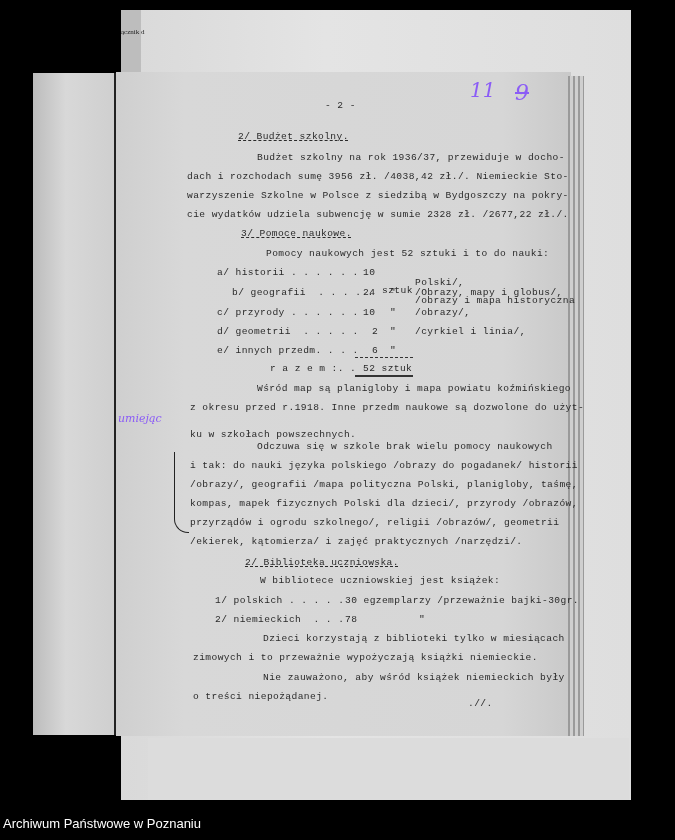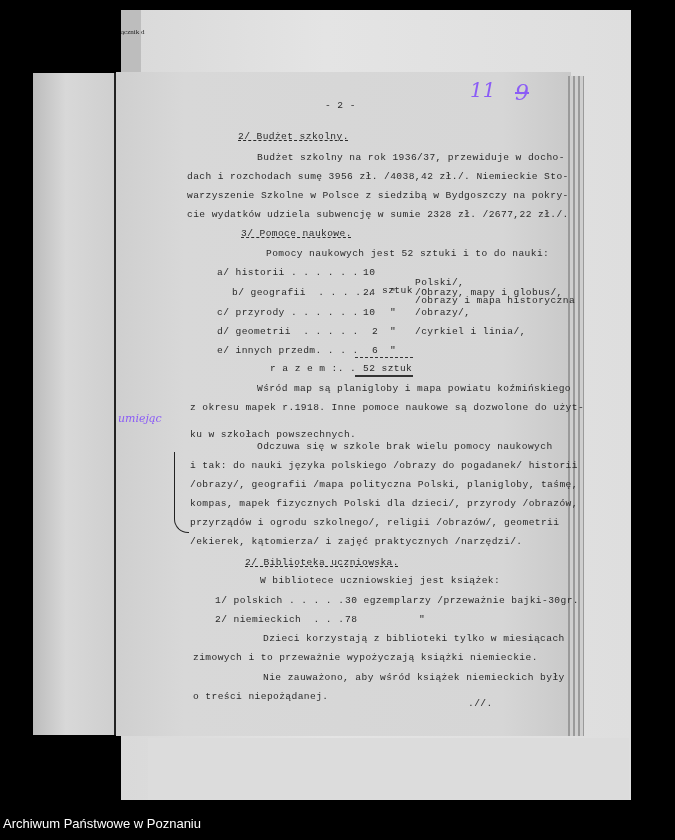"z okresu mapek r.1918. Inne" div.line { text: mapek r.1918. Inne pomoce -> przed r.1918. Inne przedm }
